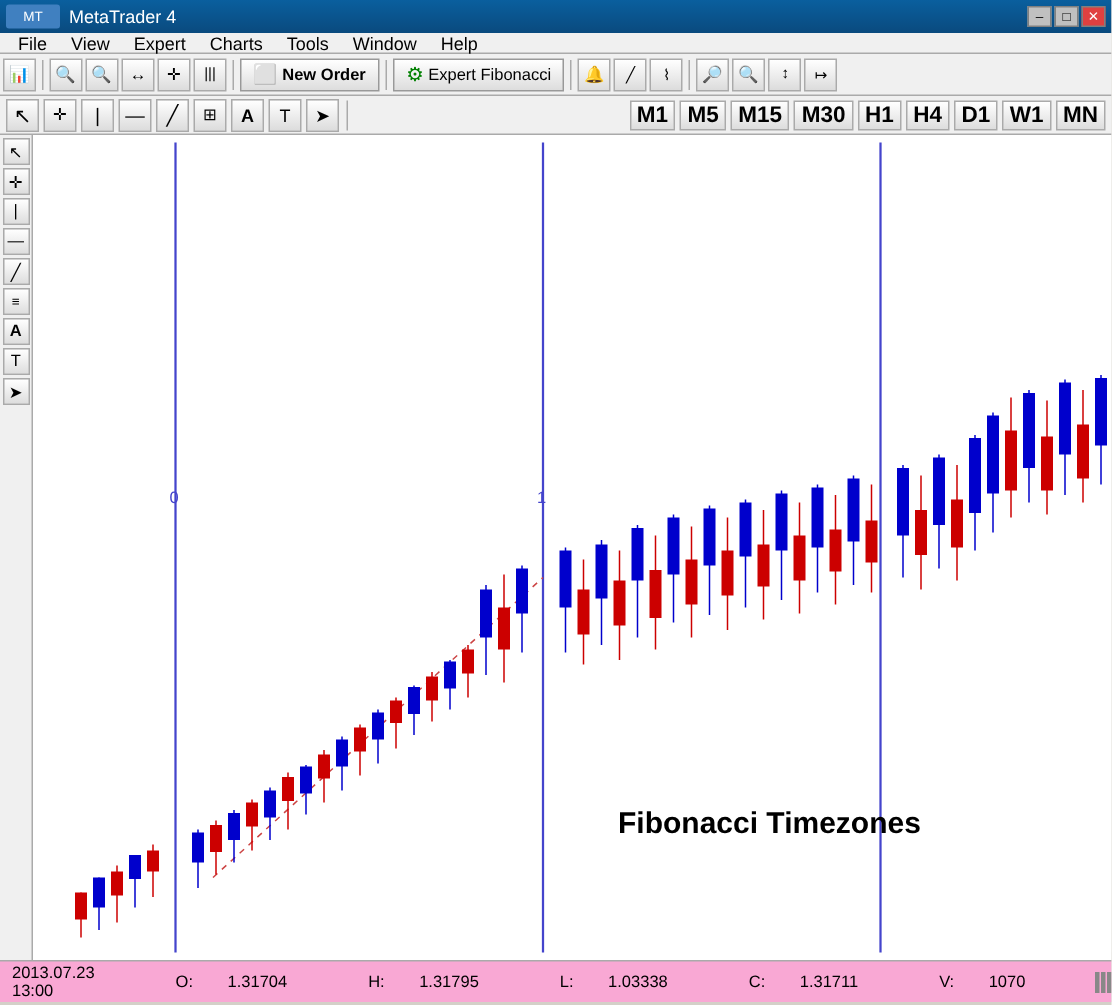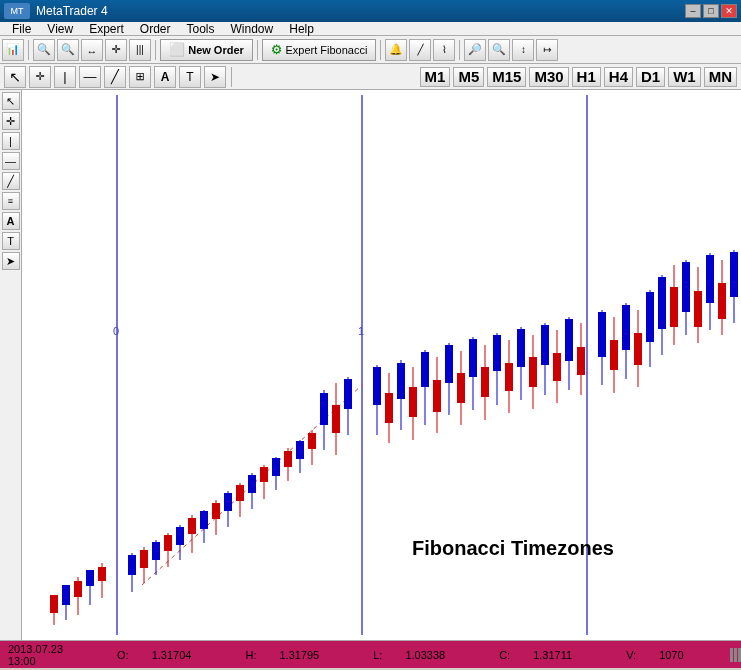"MT" div { width: 26px -> 36px }
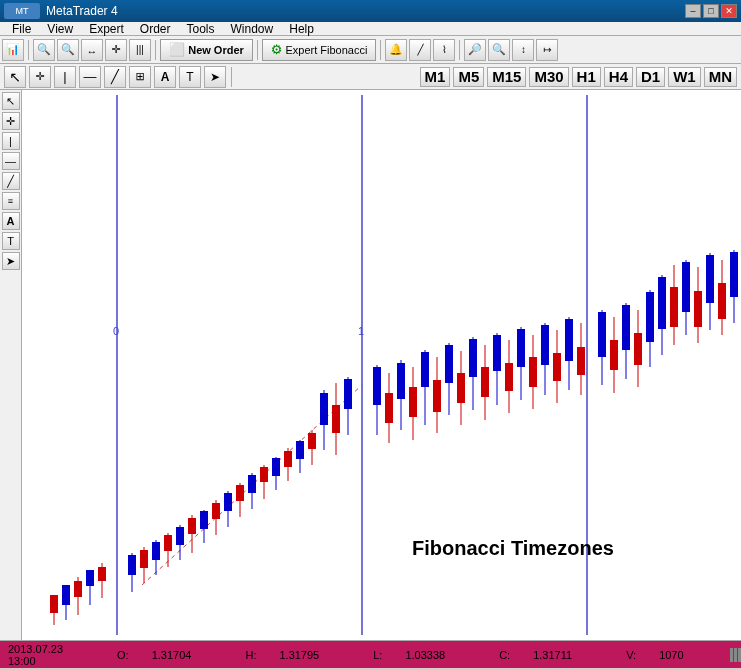"Order" div.menu-item { text: Order -> Charts }
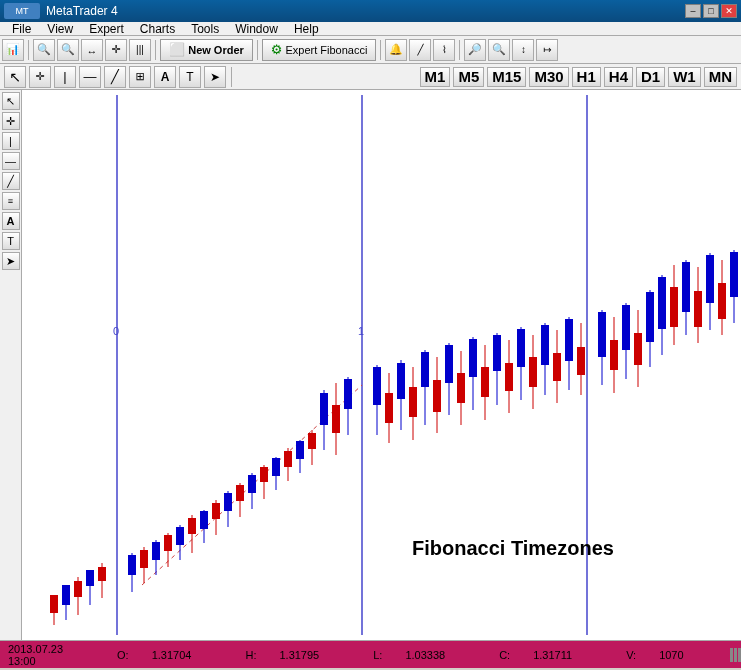"2013.07.23 13:00" #statusbar { background: #be185d -> #f9a8d4 }
